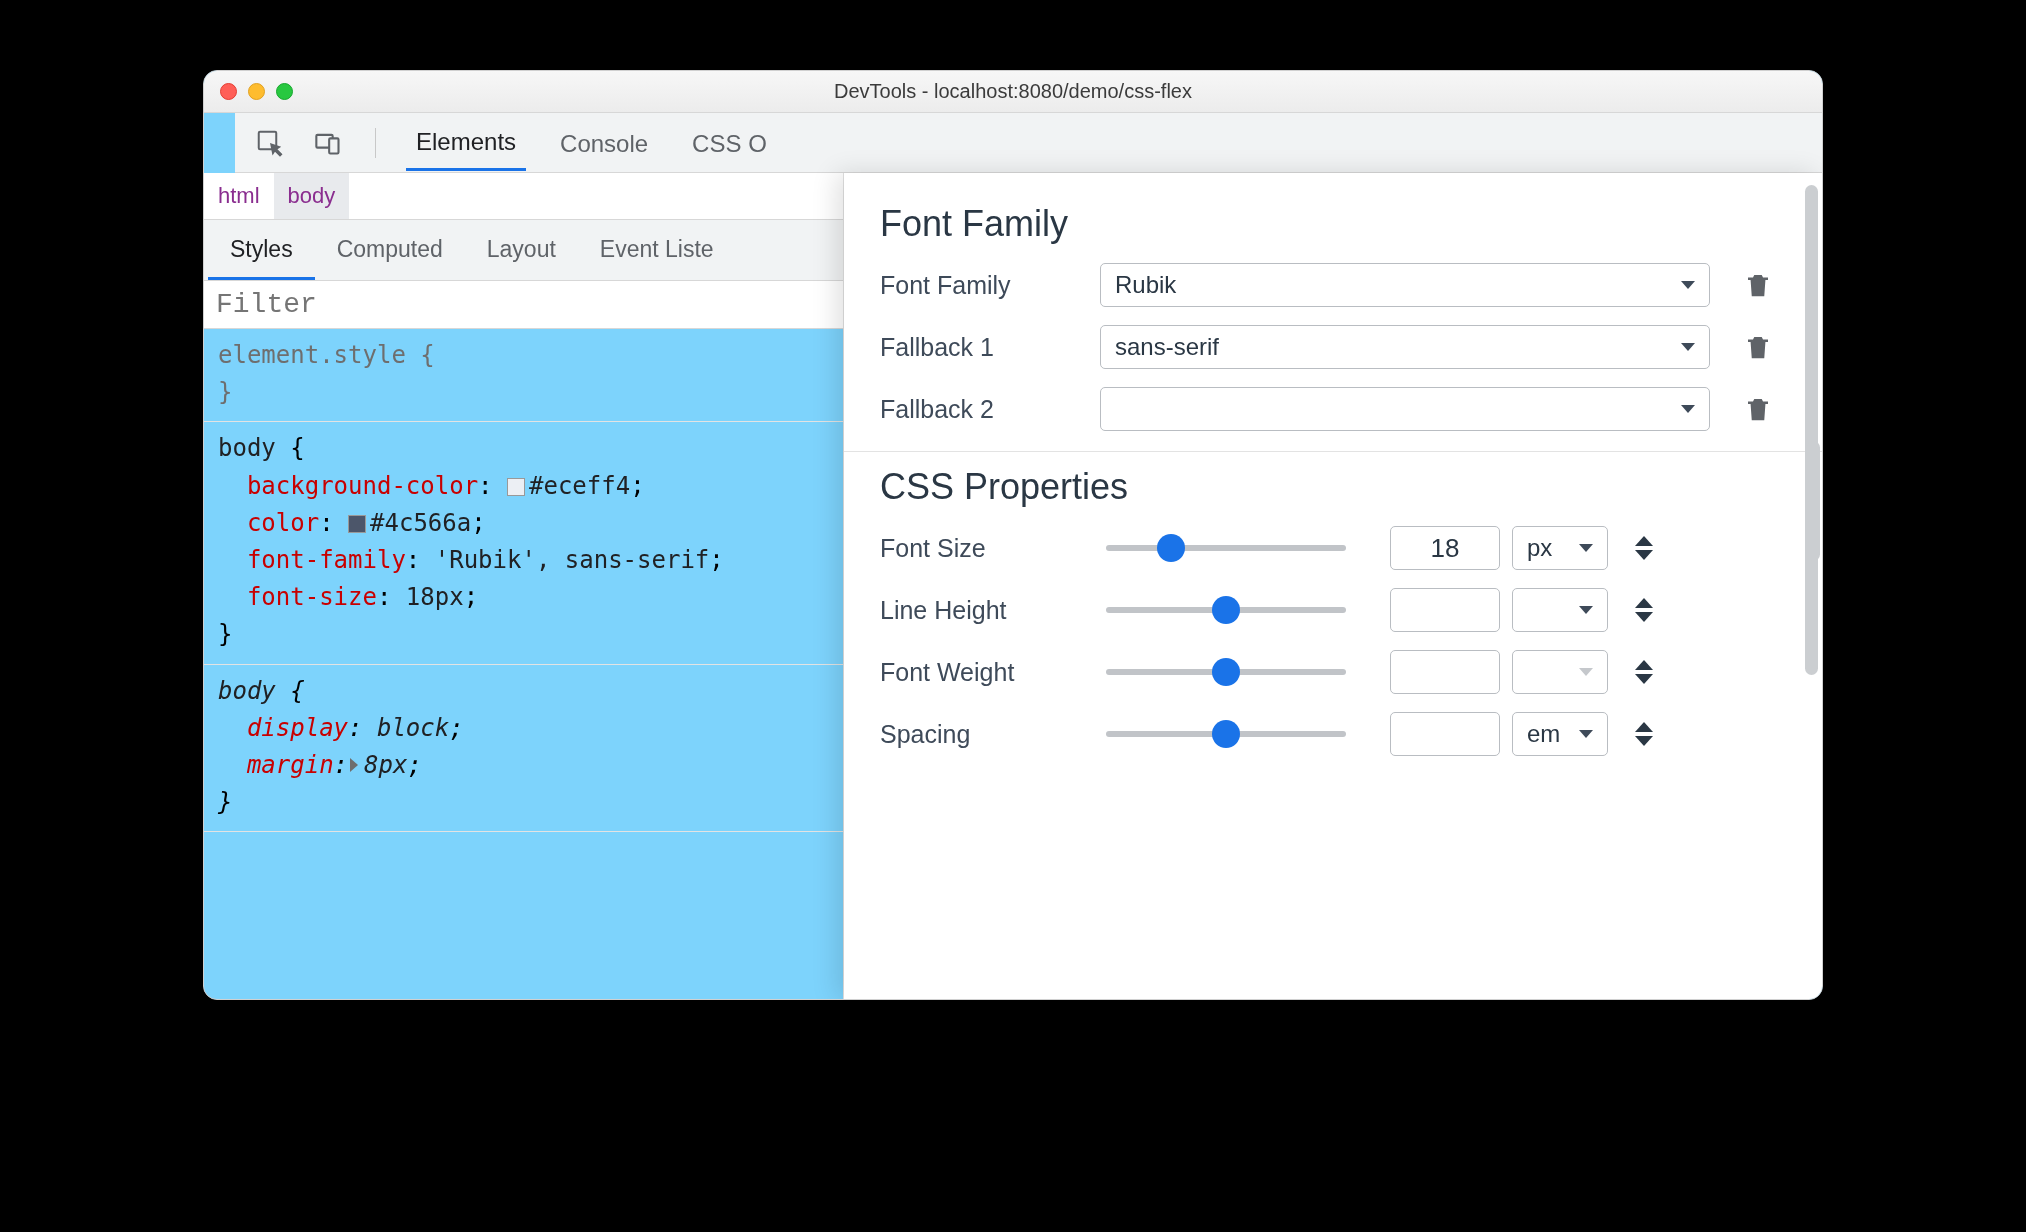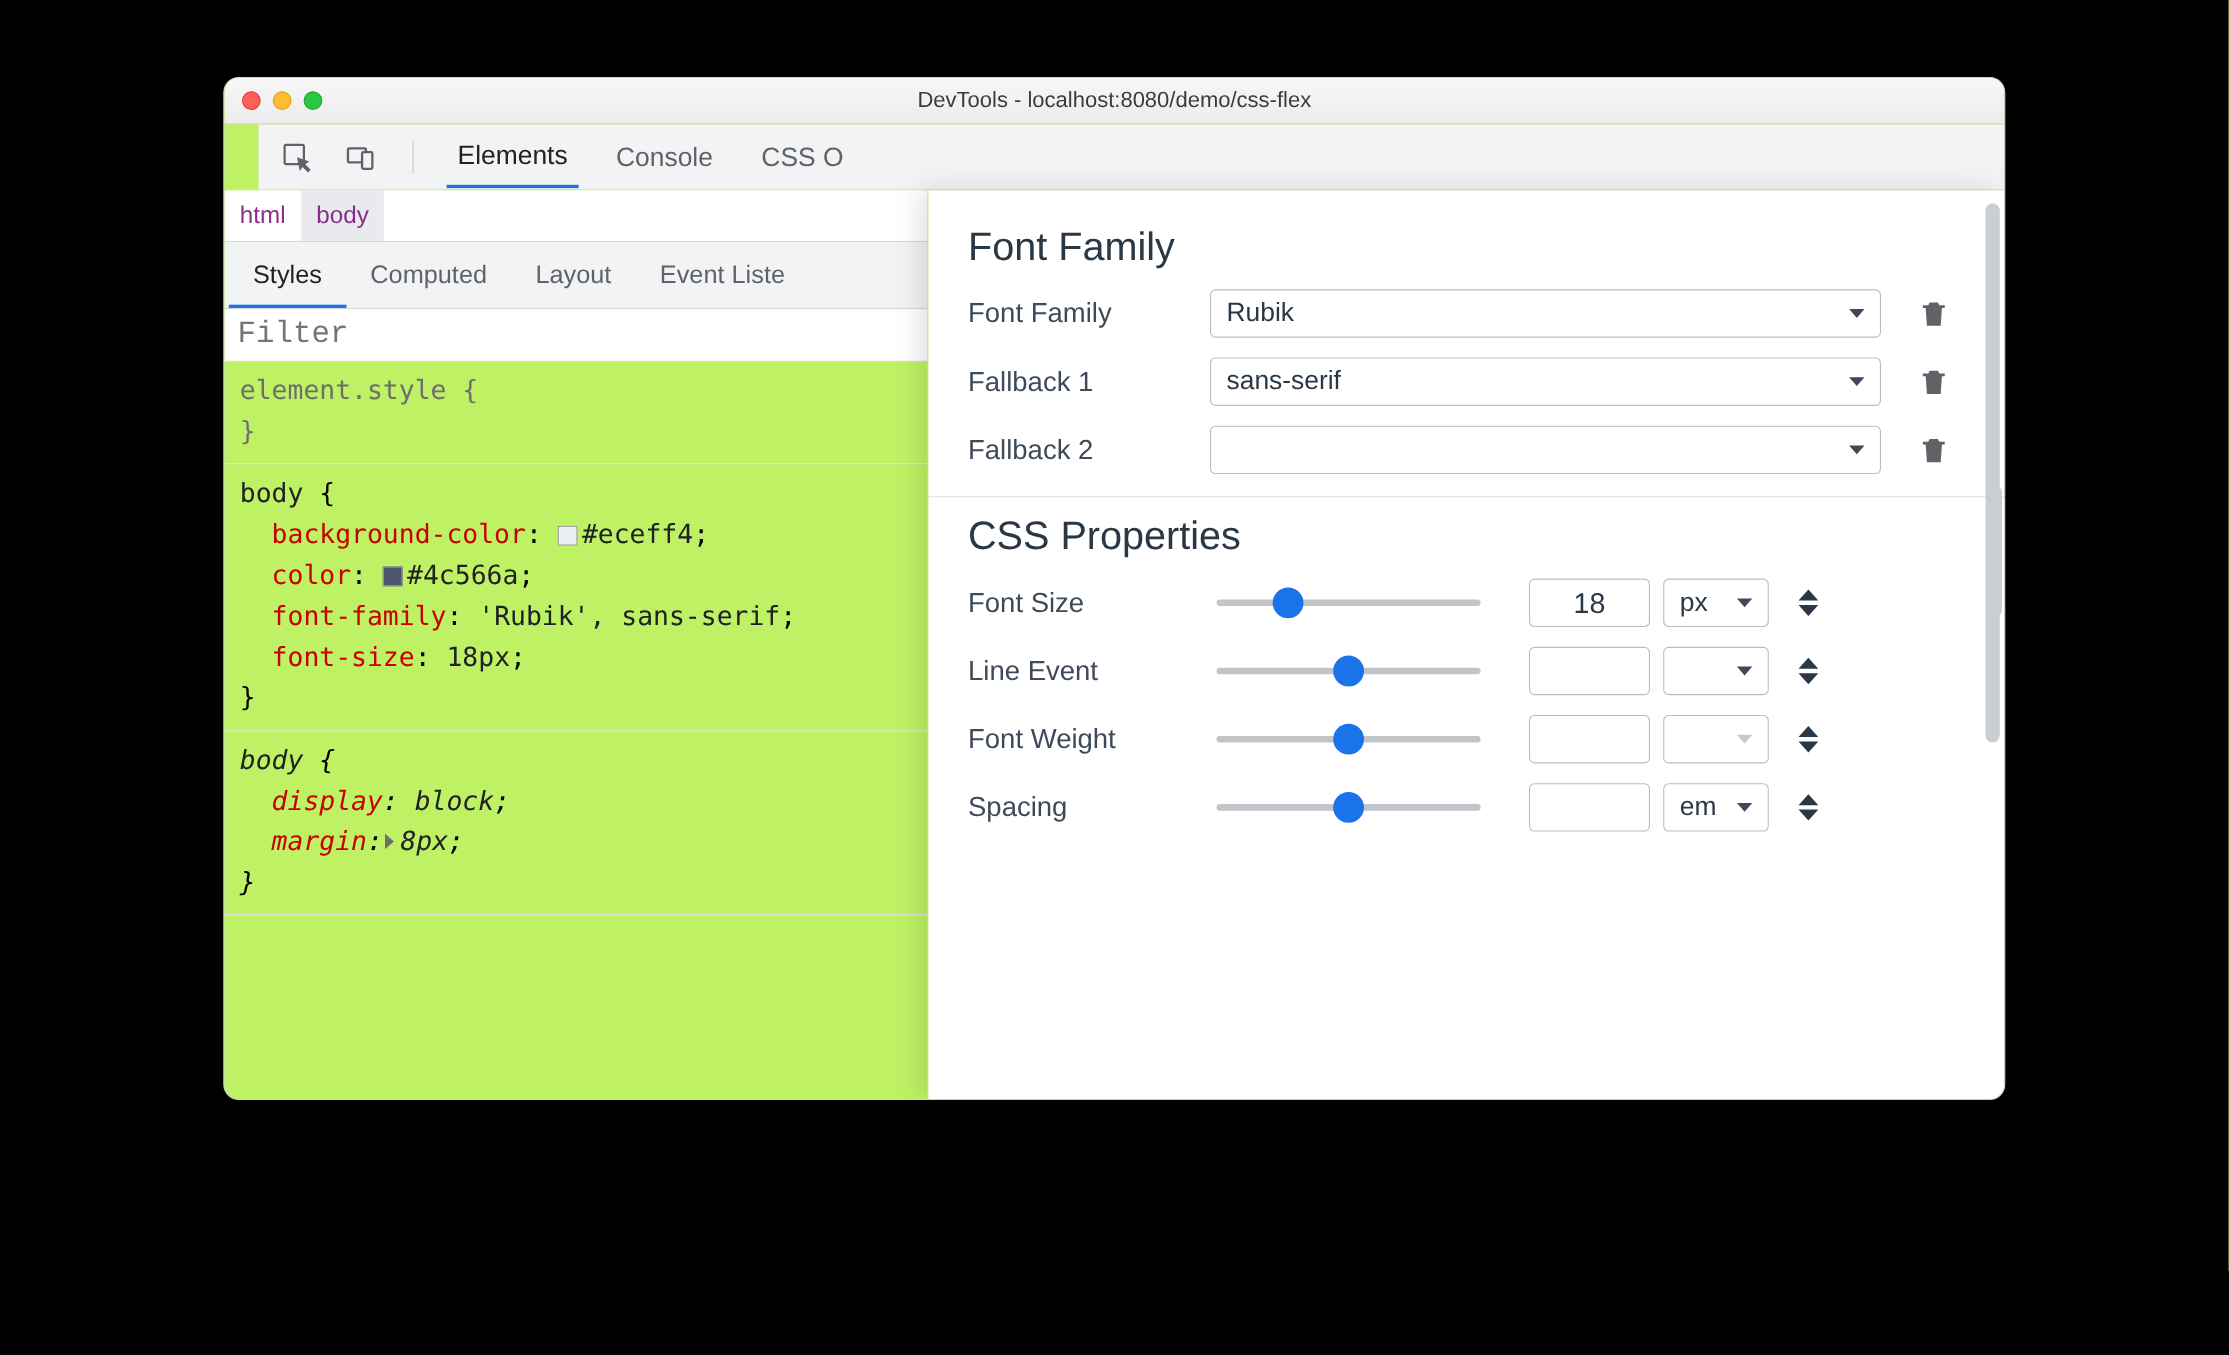"DevTools - localhost:8080/demo/css-flex" .window { background: #bef264 -> #7dd3fc }
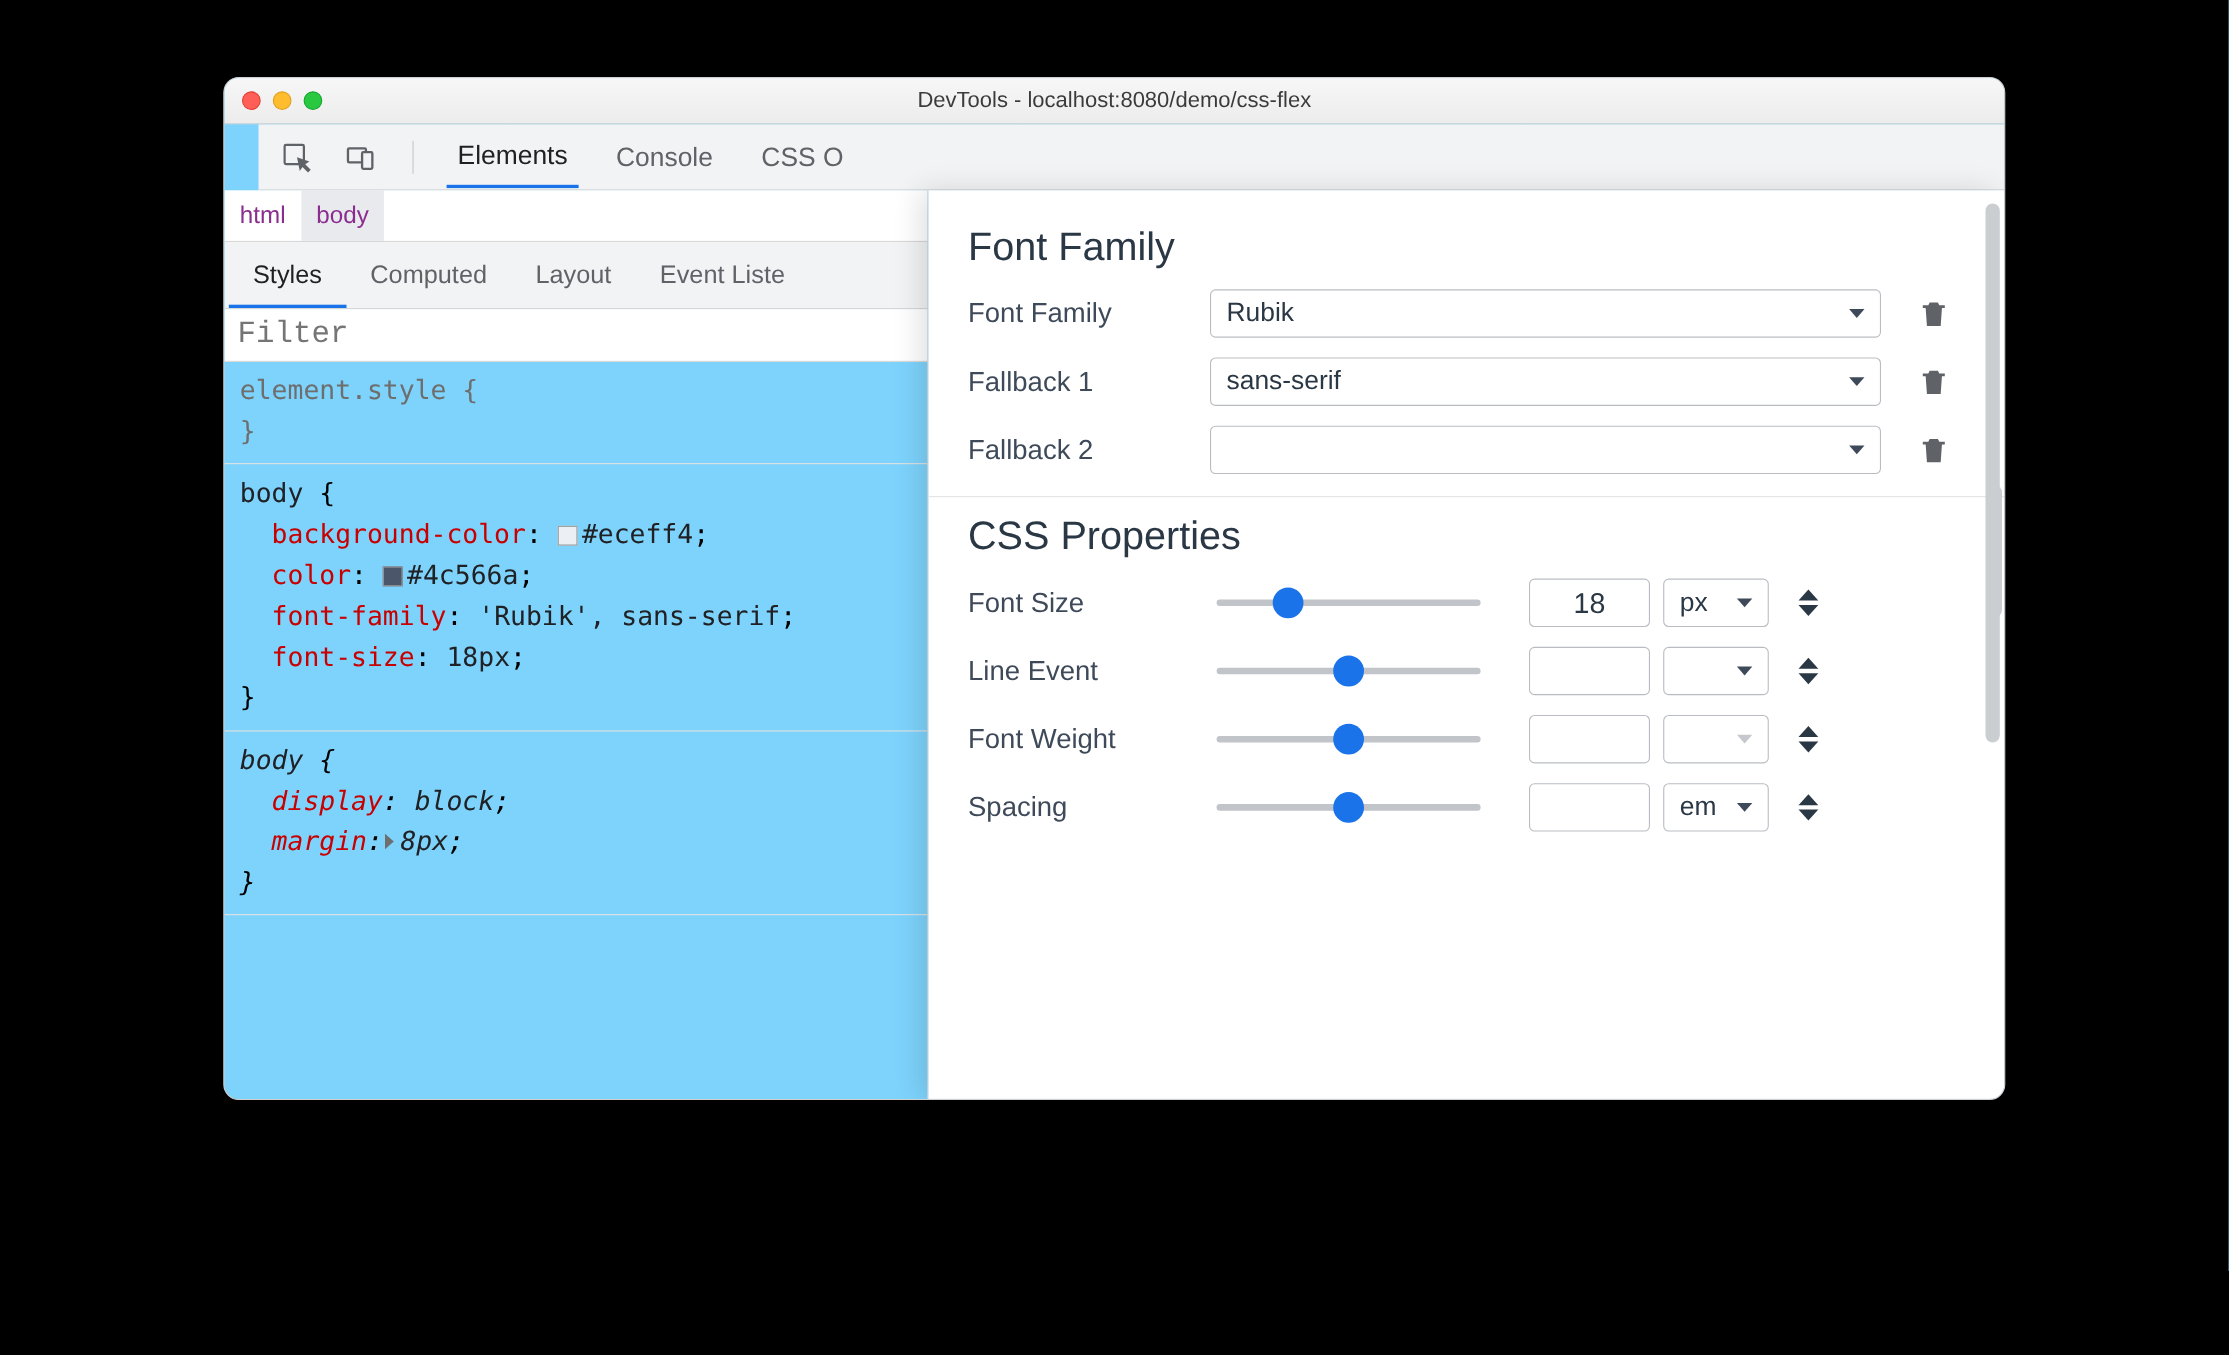"Line Event" label { text: Event -> Height }
